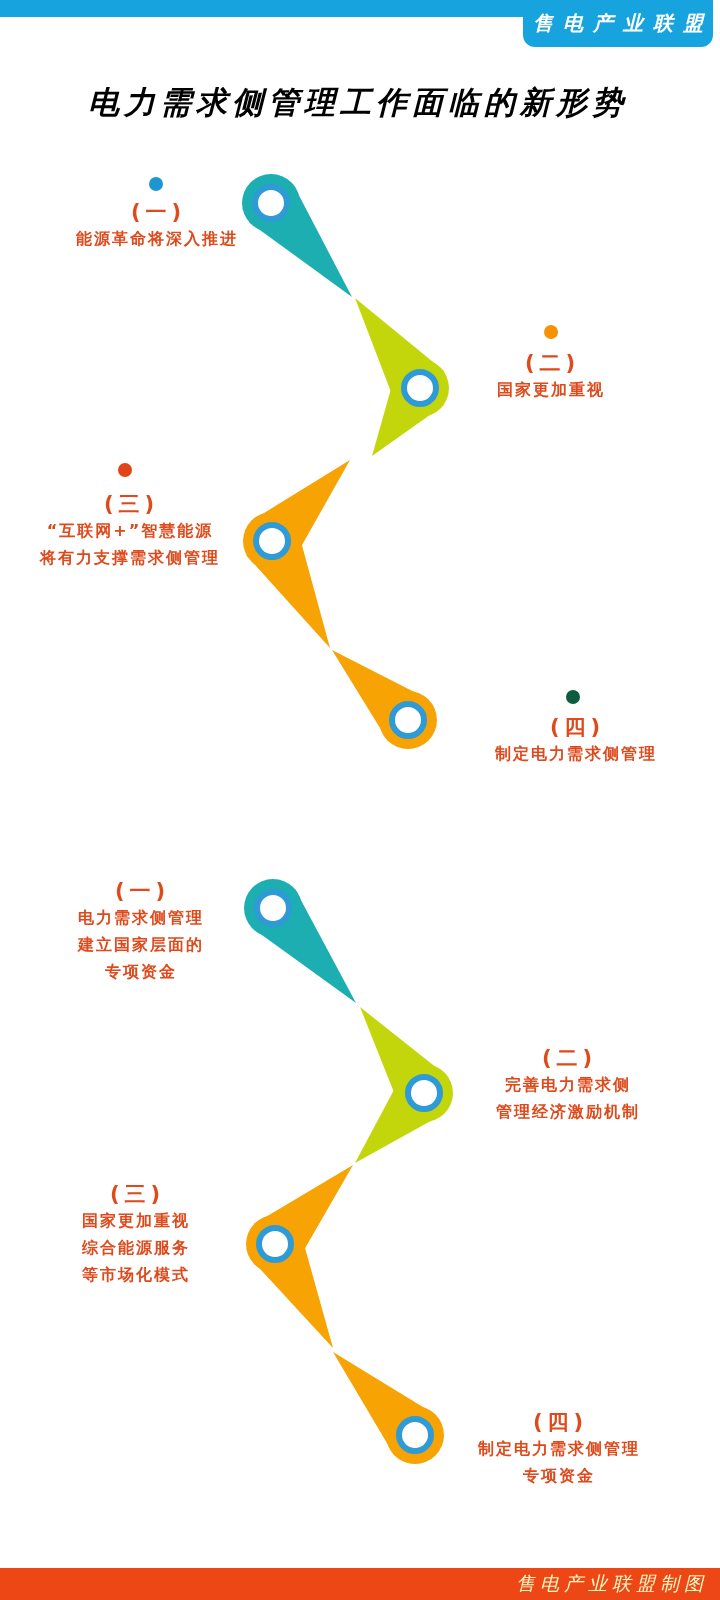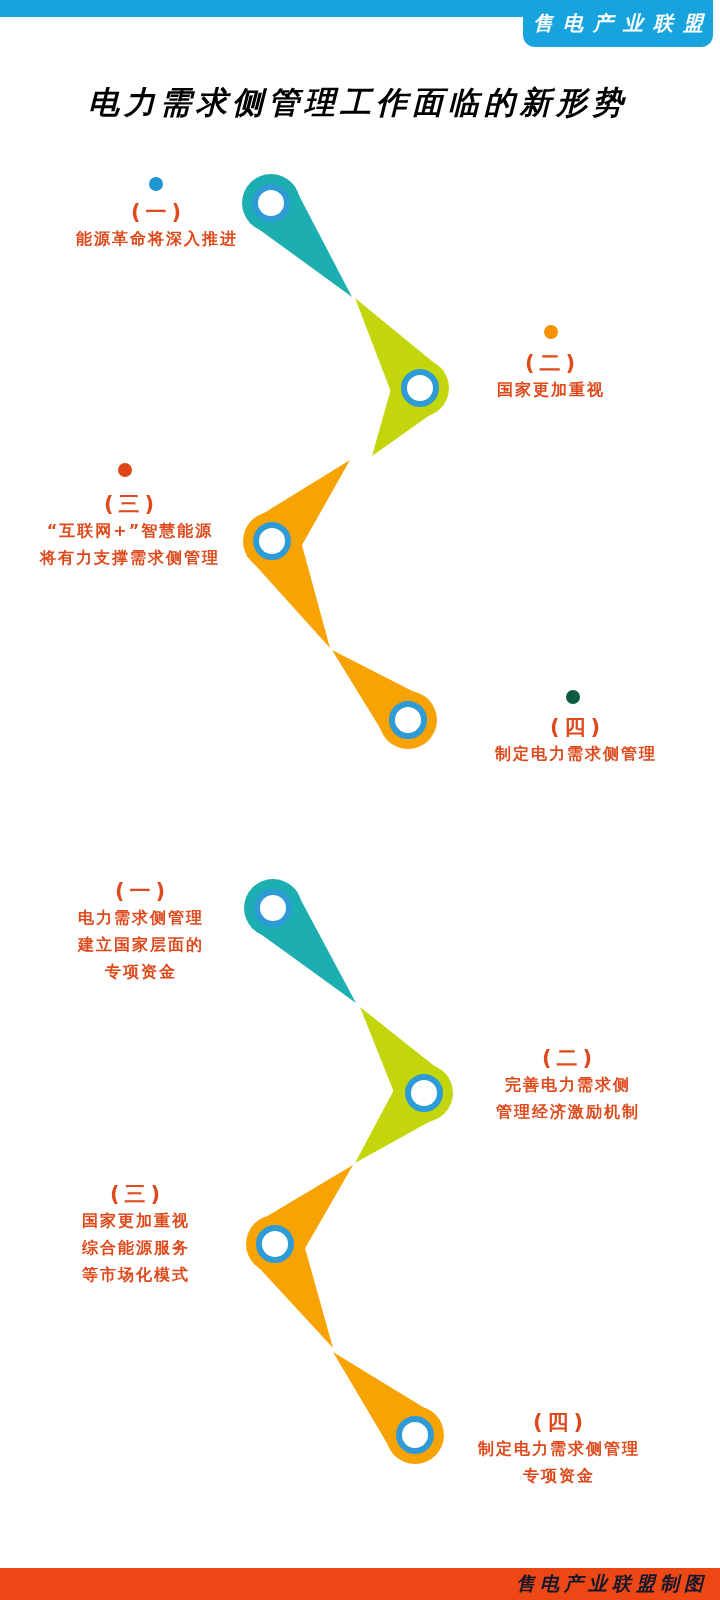"售电产业联盟制图" .footer-bar .credit { color: #0f172a -> #fef9c3; font-weight: bold -> normal }
